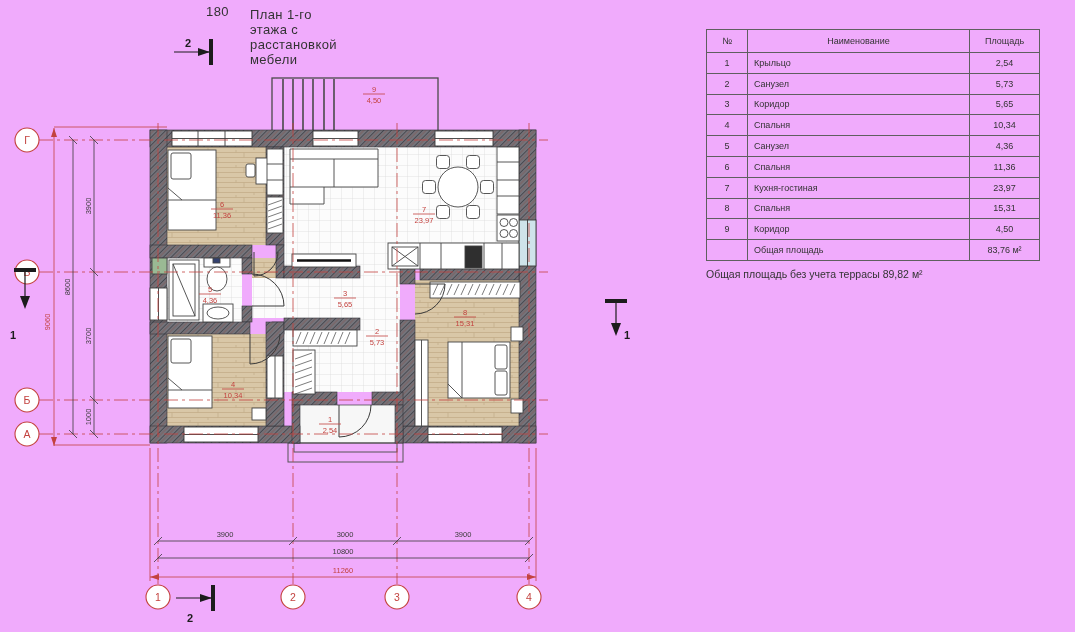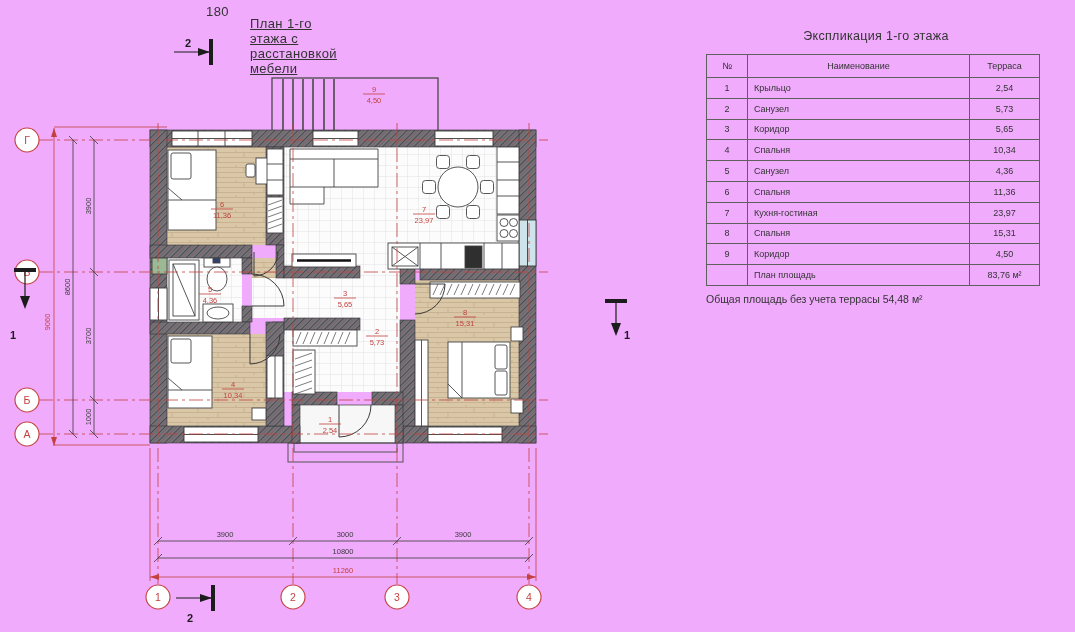"План 1-го этажа с расстановкой" .sheet-name { text-decoration: underline -> none; top: 12px -> 3px }
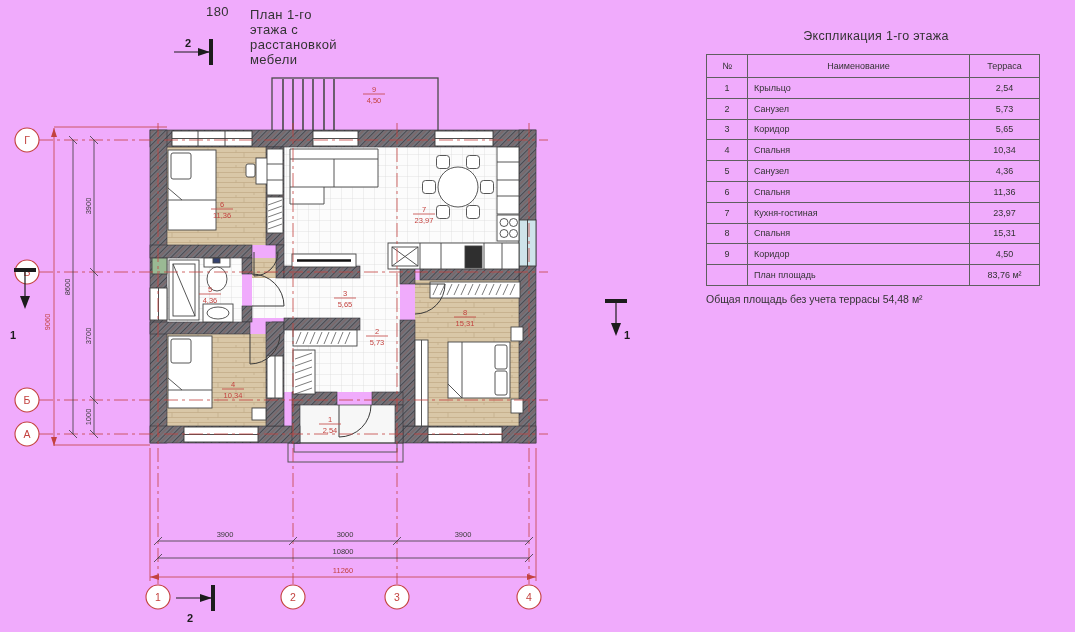"Экспликация 1-го этажа" div.legend-title { html: <div>Экспликация 1-го этажа</div> -> none }
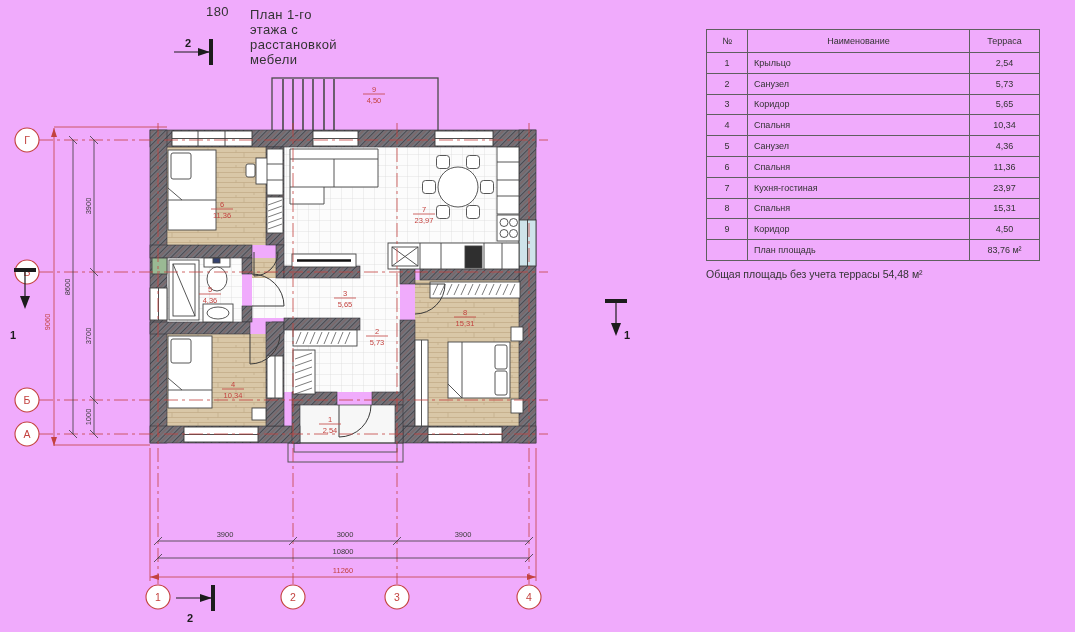"Терраса" th.col-area { text: Терраса -> Площадь }
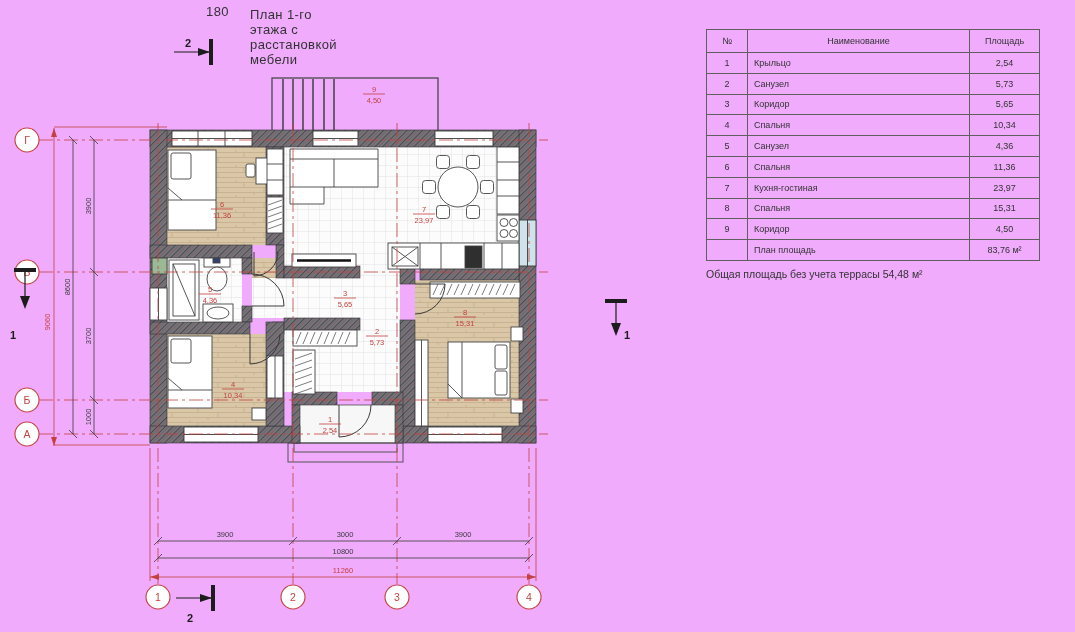"План площадь" td.col-name { text: План -> Общая }
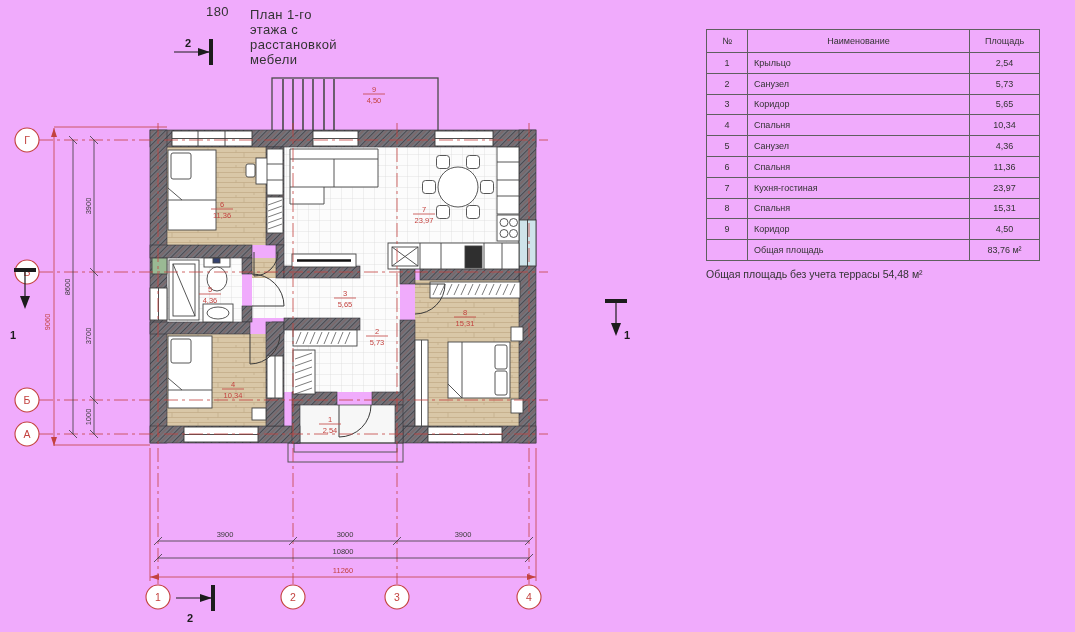"Общая площадь без учета террасы" div.legend-note { text: 54,48 -> 89,82 }
